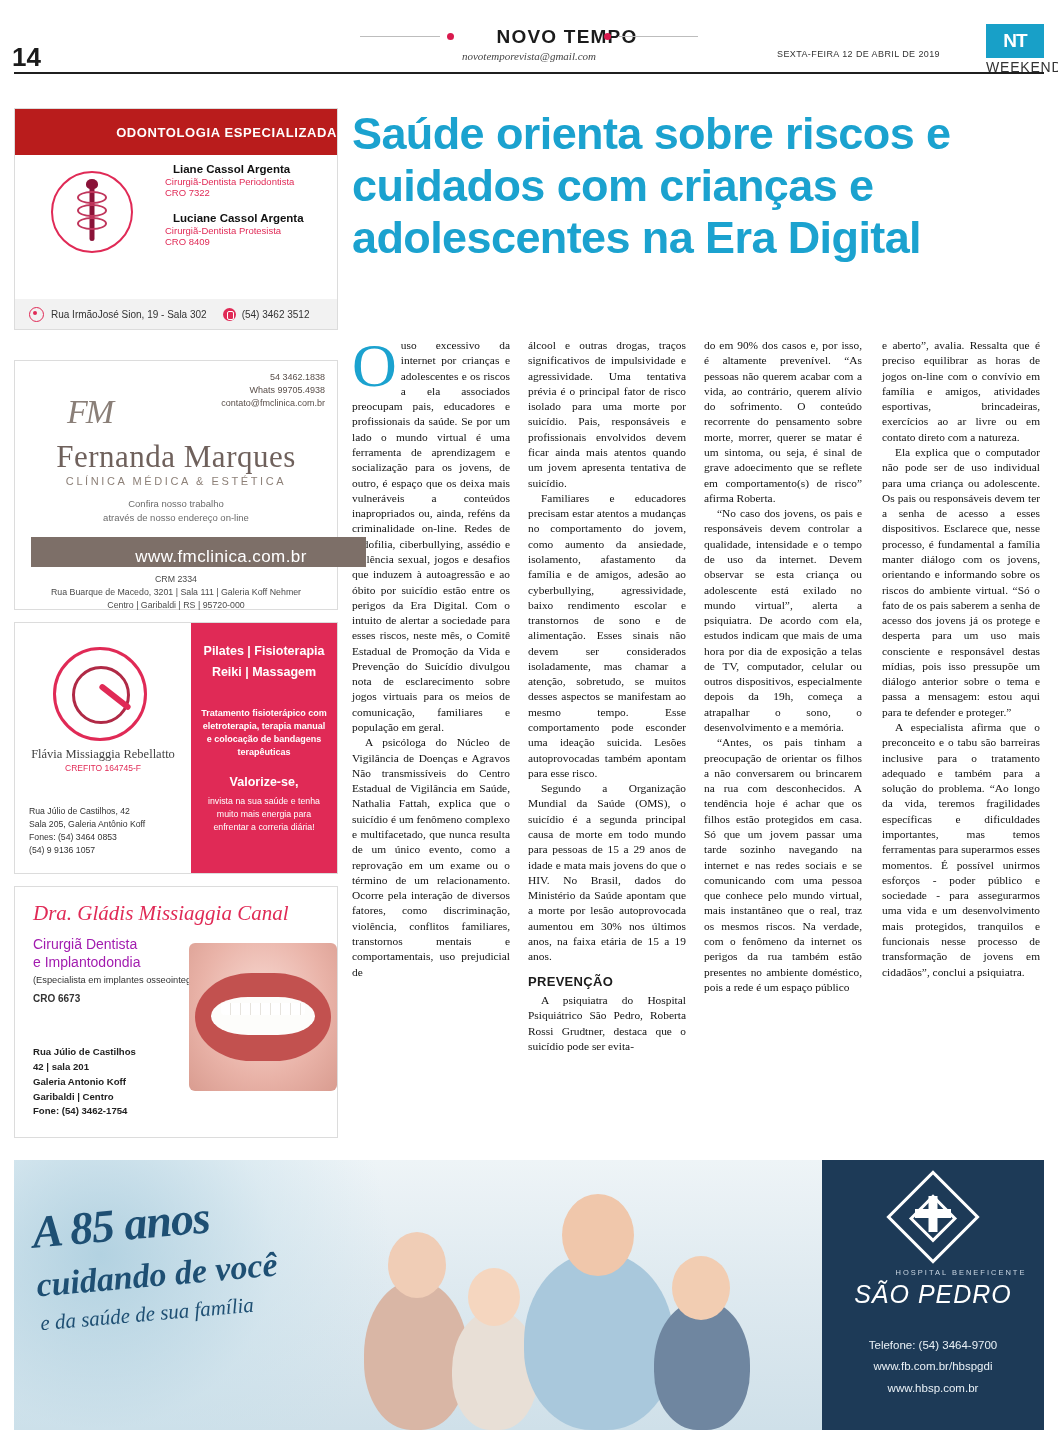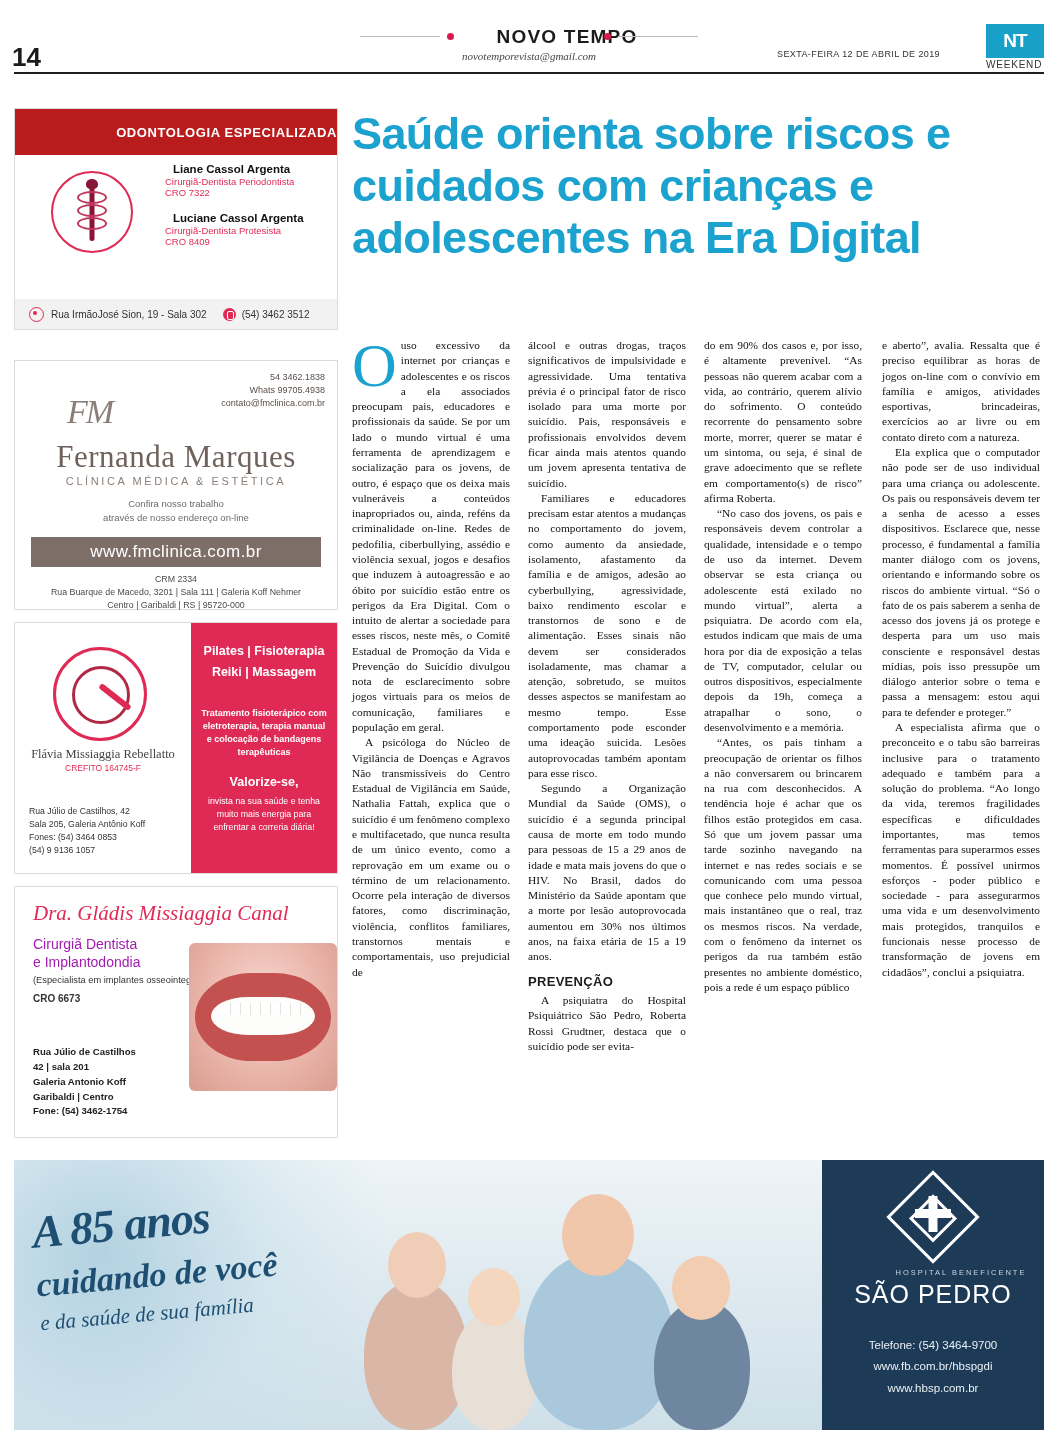"WEEKEND" .nt-weekend { font-size: 10px -> 14px; text-align: left -> center }
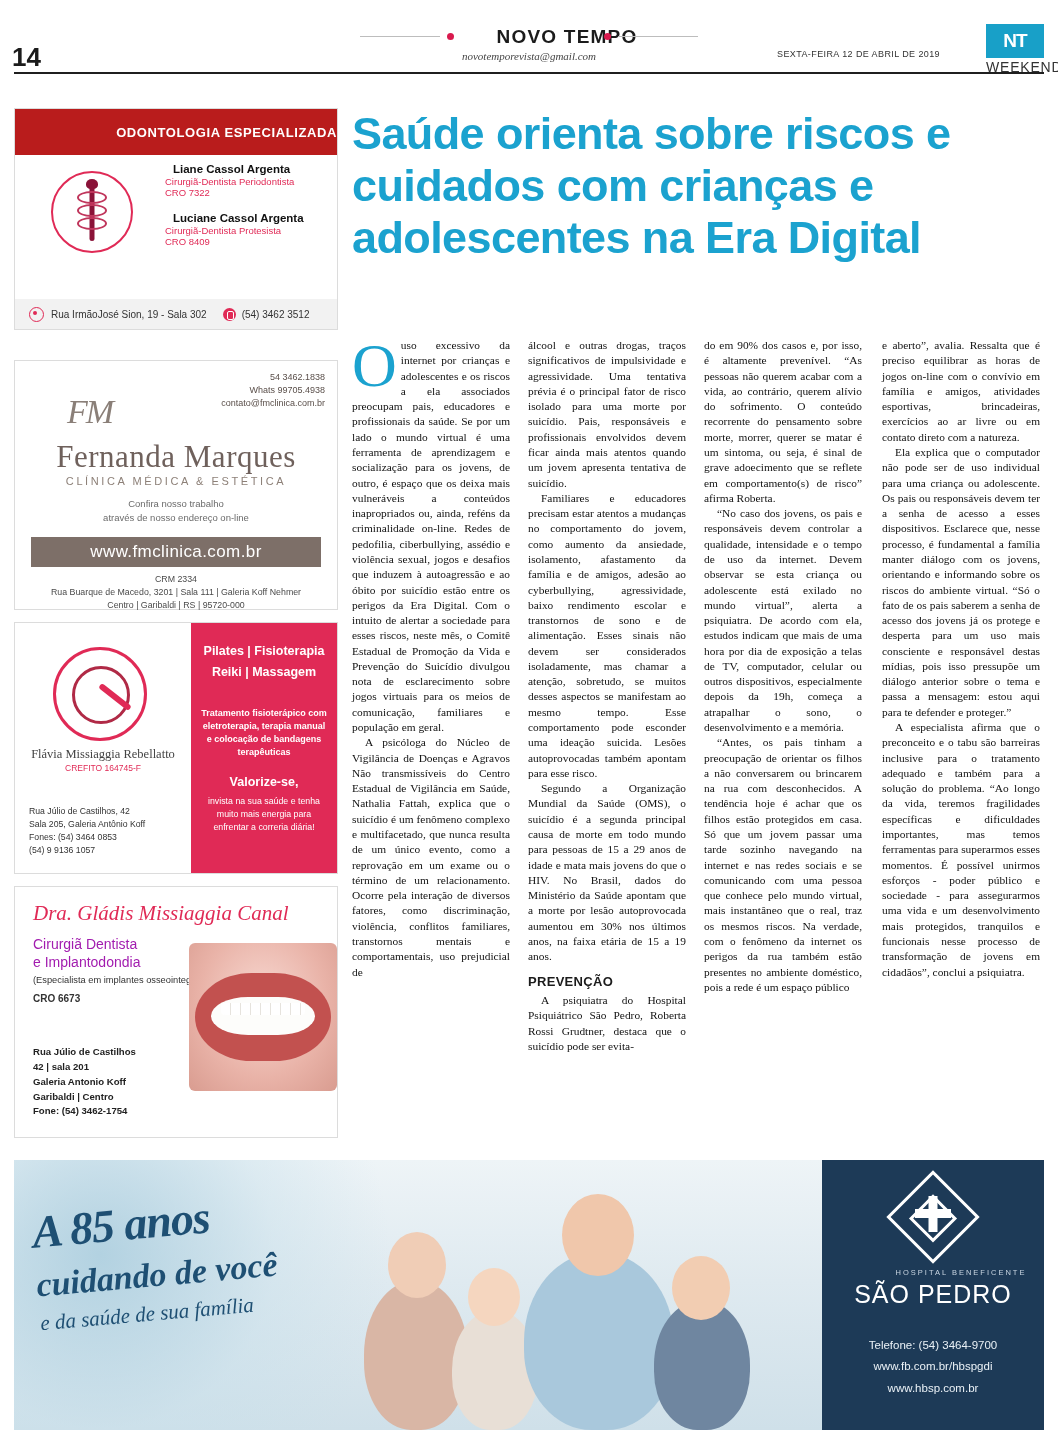"www.fmclinica.com.br" .ad2-site { align-items: center -> flex-end; padding-left: none -> 45px }
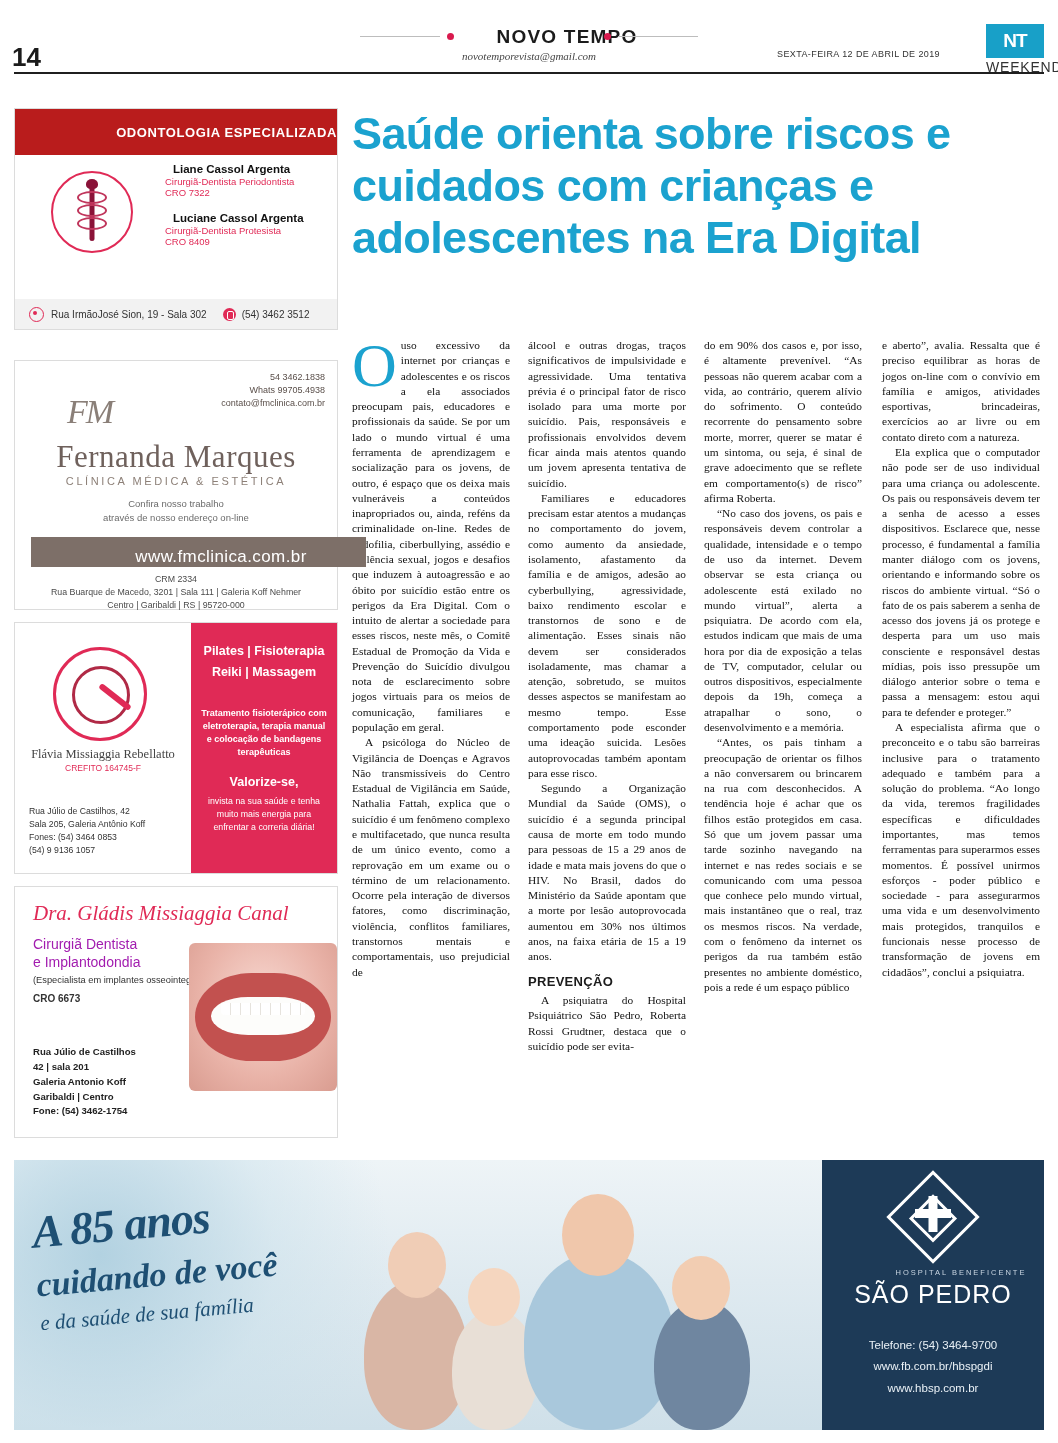"SÃO PEDRO" .br-name { font-style: none -> italic }
